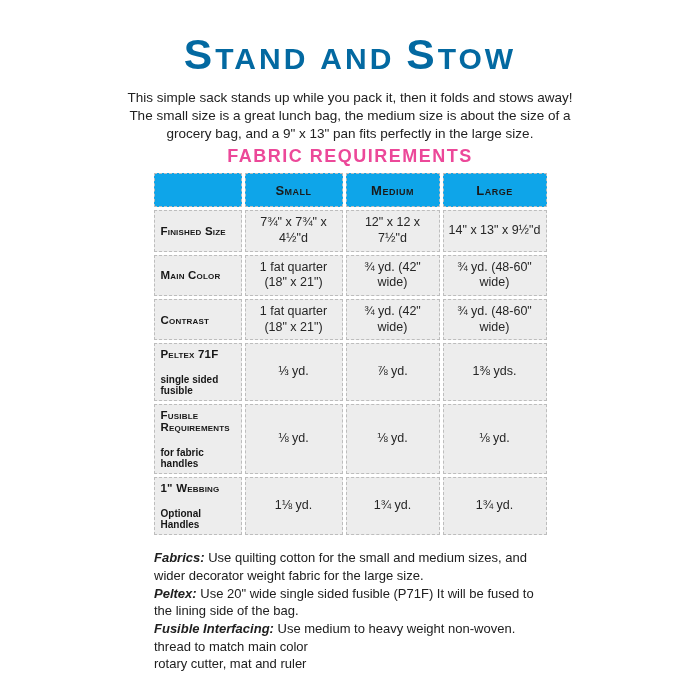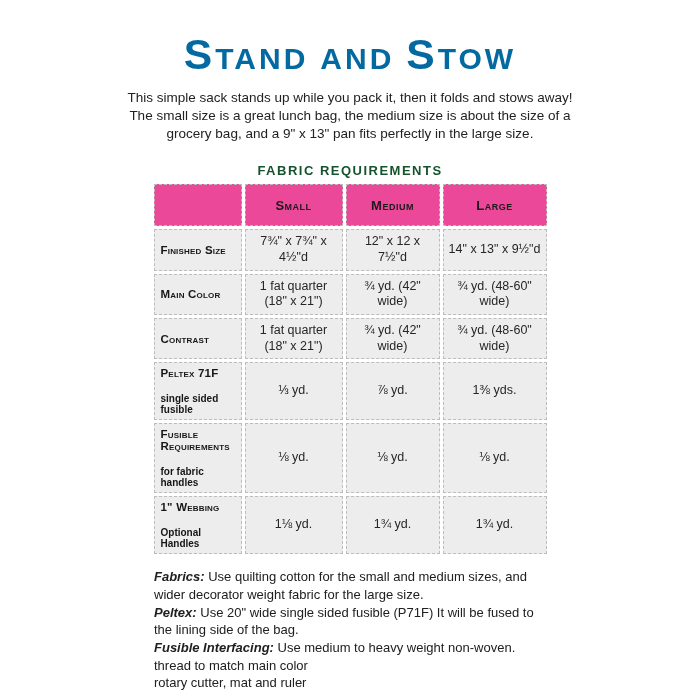"FABRIC REQUIREMENTS" .table-heading { color: #14532d -> #ec4899; font-size: 13px -> 18px; margin-top: 21px -> 4px }
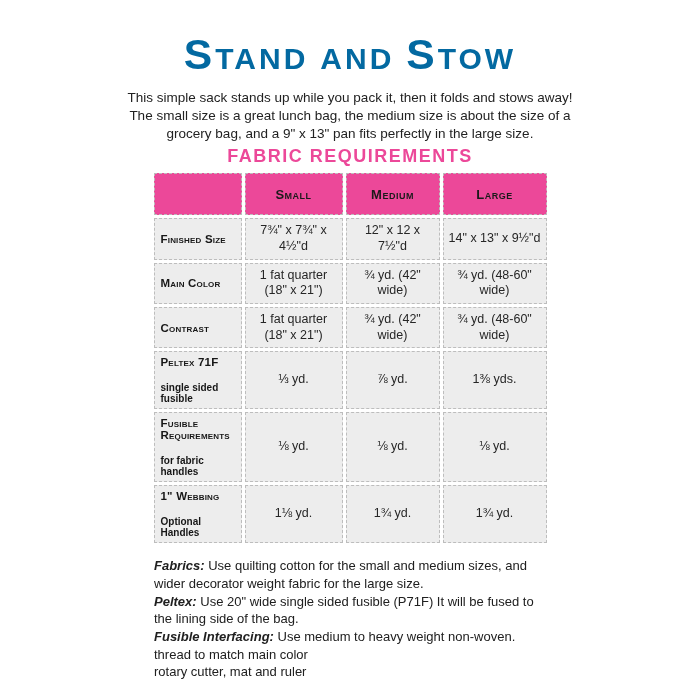"Small" table.req thead th { background: #ec4899 -> #0ea5e9; height: 42px -> 34px }
